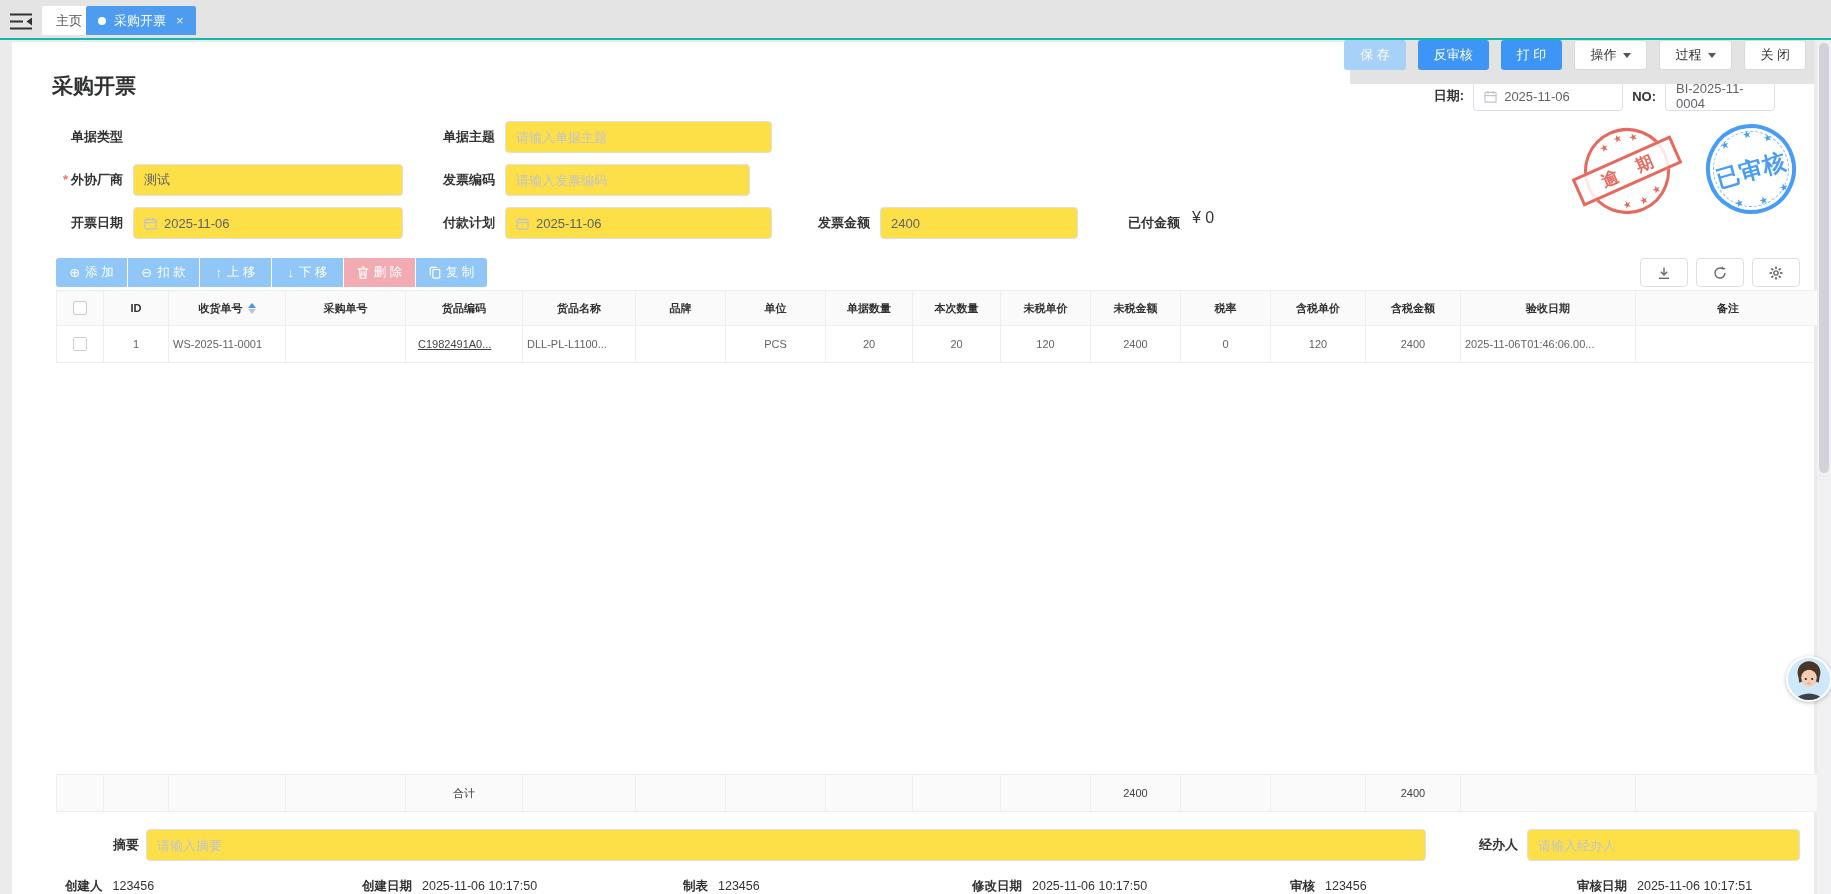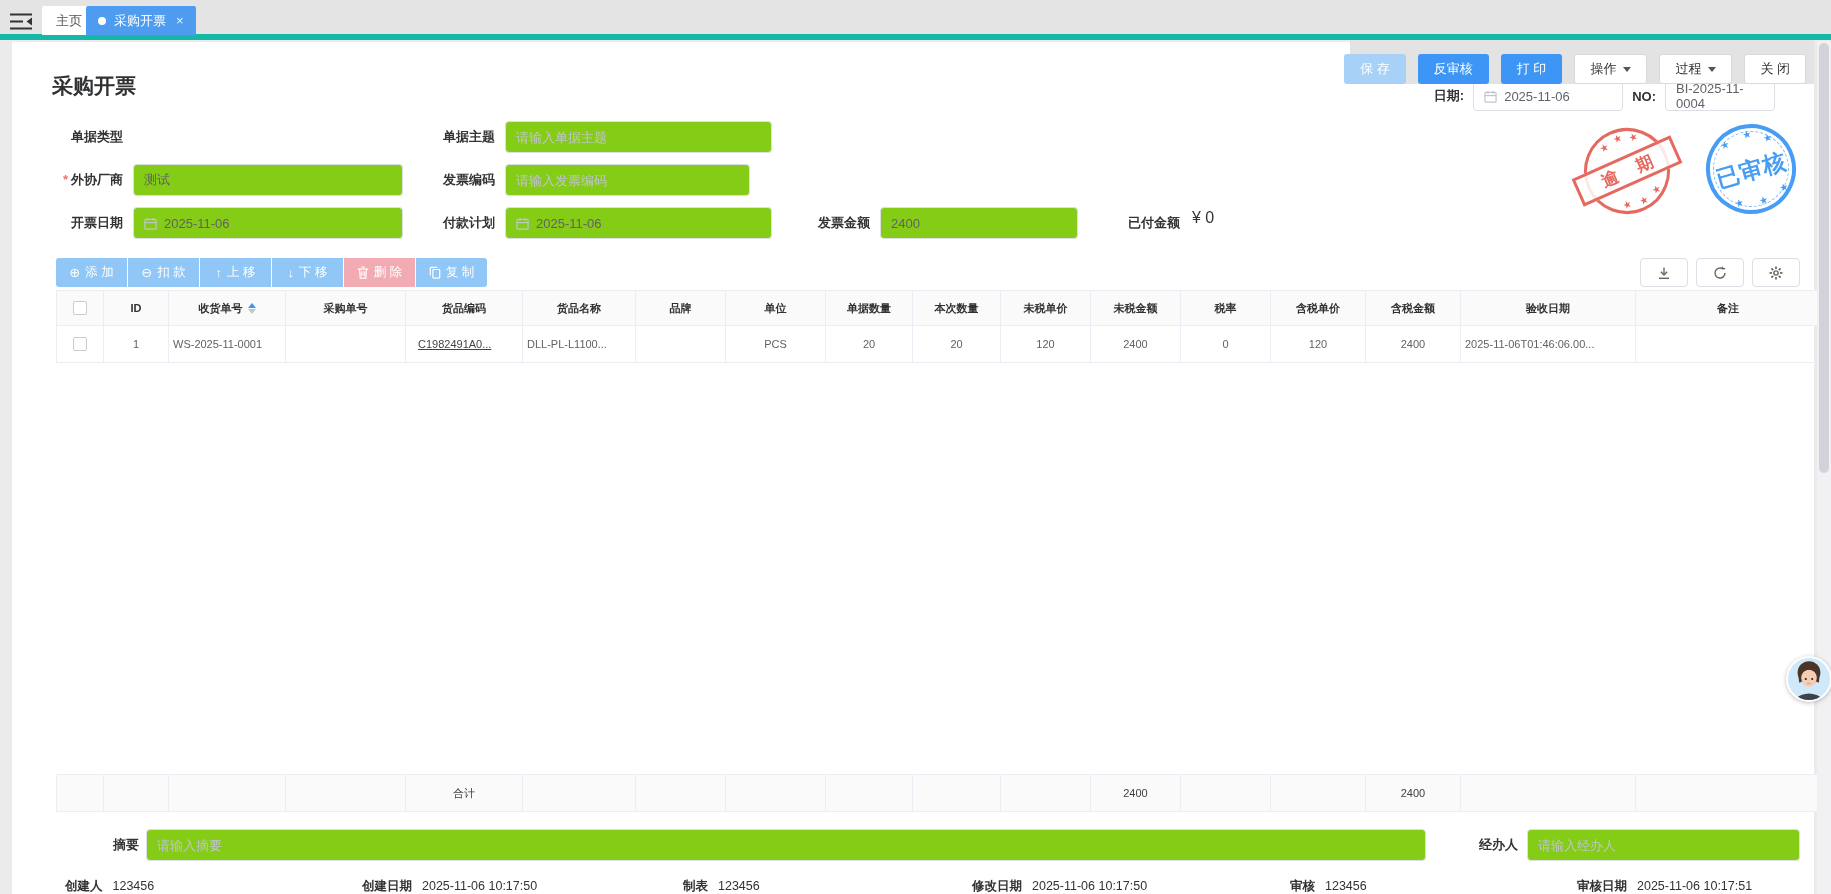"主页" .tabbar { border-bottom: 6px solid #14b8a6 -> 2px solid #14b8a6 }
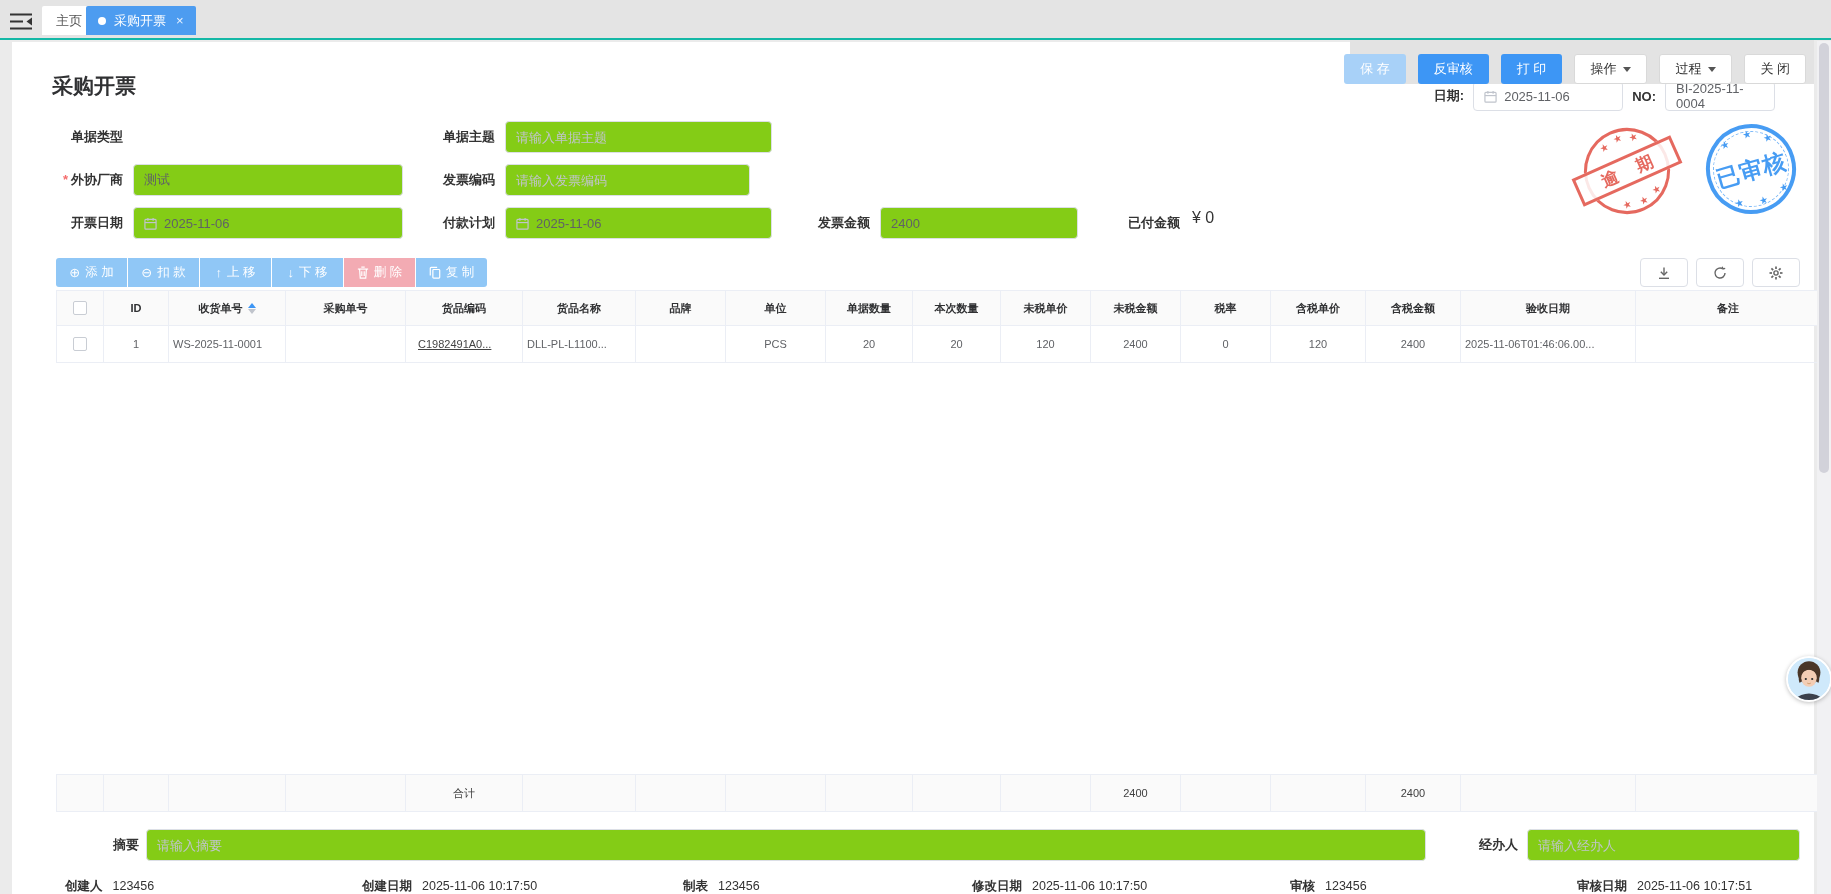"保 存" .action-strip { align-items: flex-end -> flex-start }
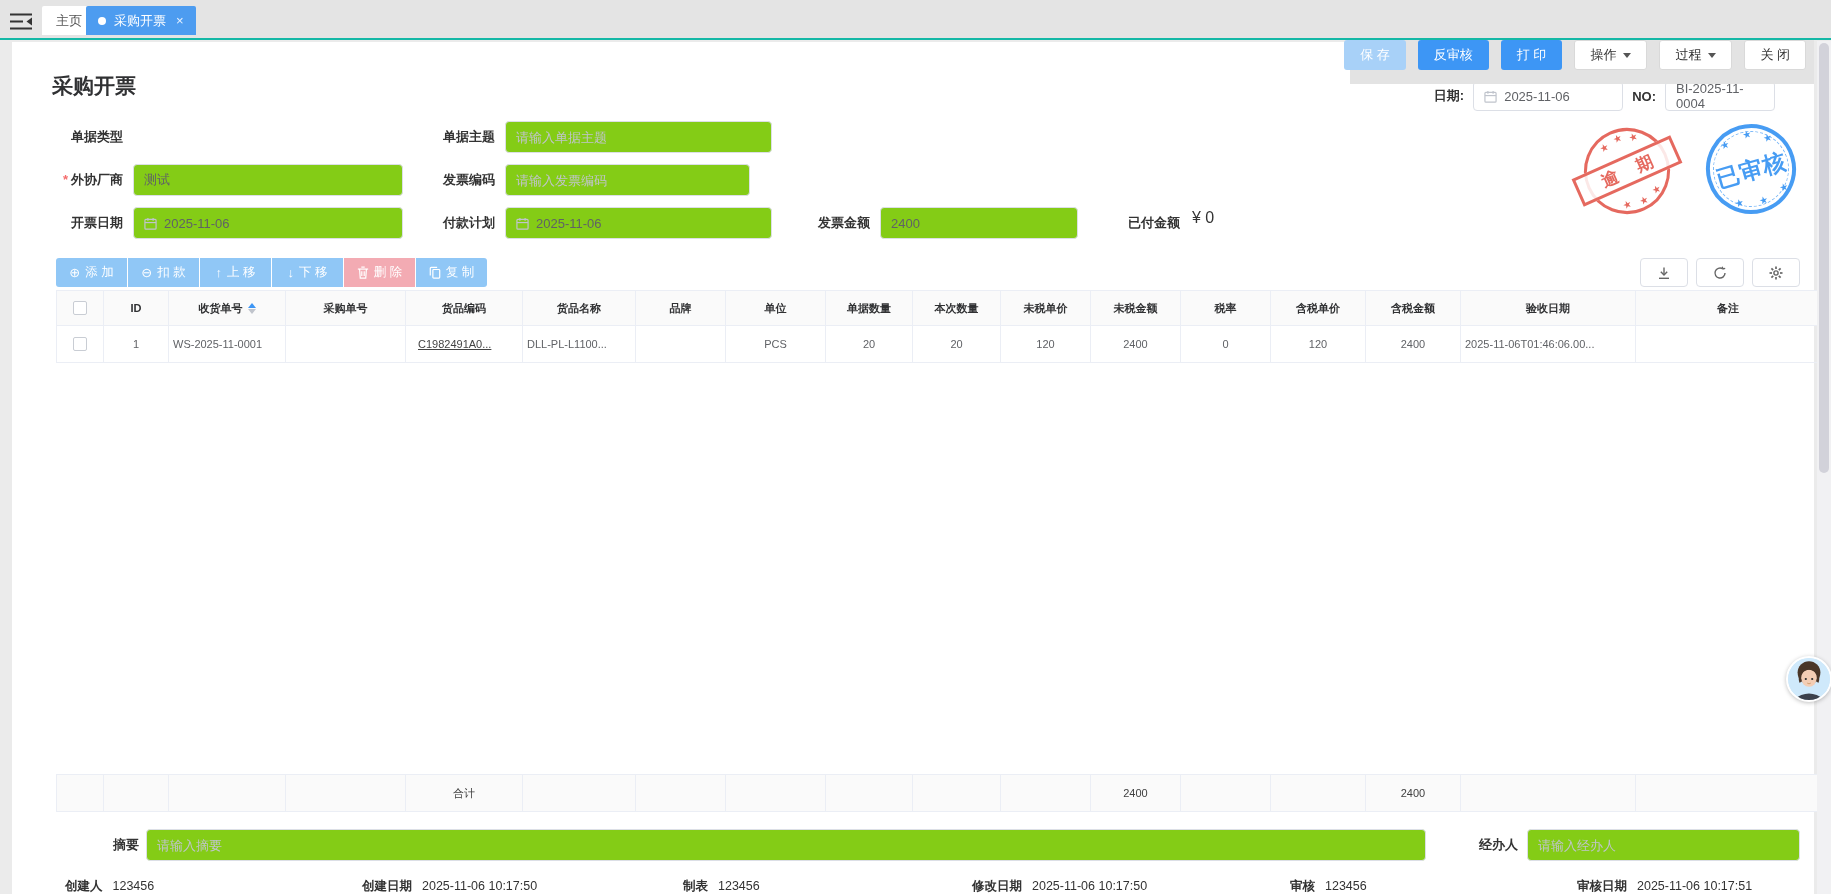"请输入单据主题" .field { background: #84cc16 -> #fde047 }
